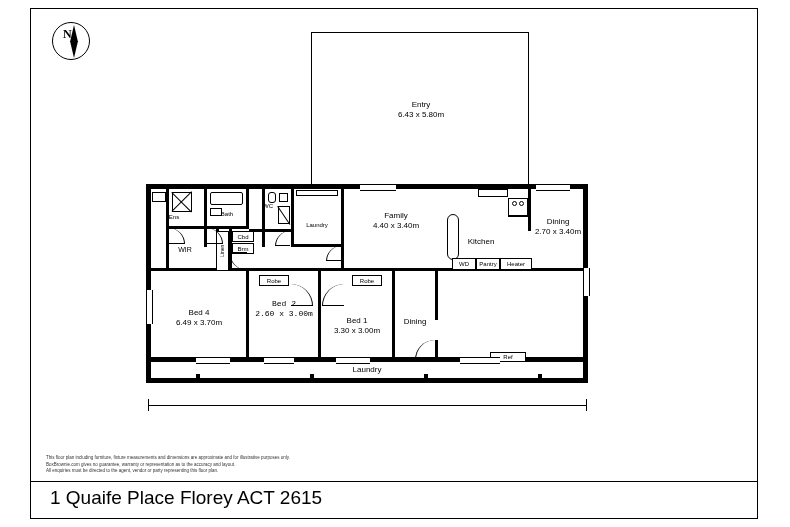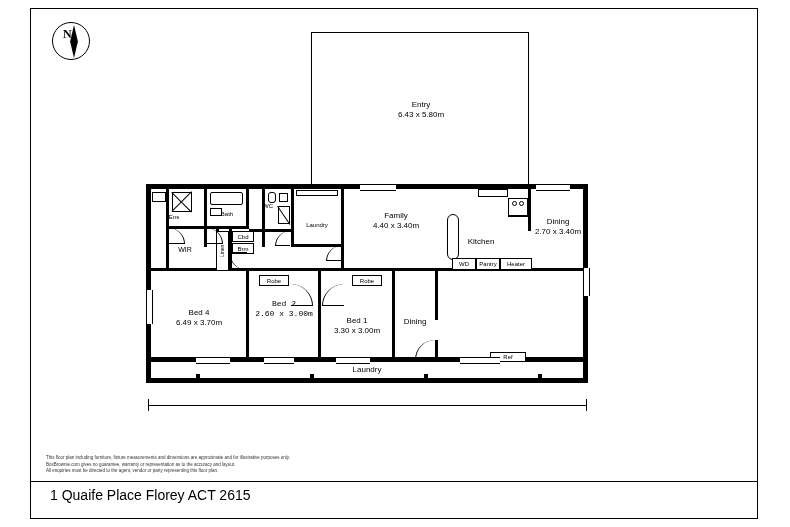"1 Quaife Place Florey ACT" .address { font-size: 14px -> 19px }
